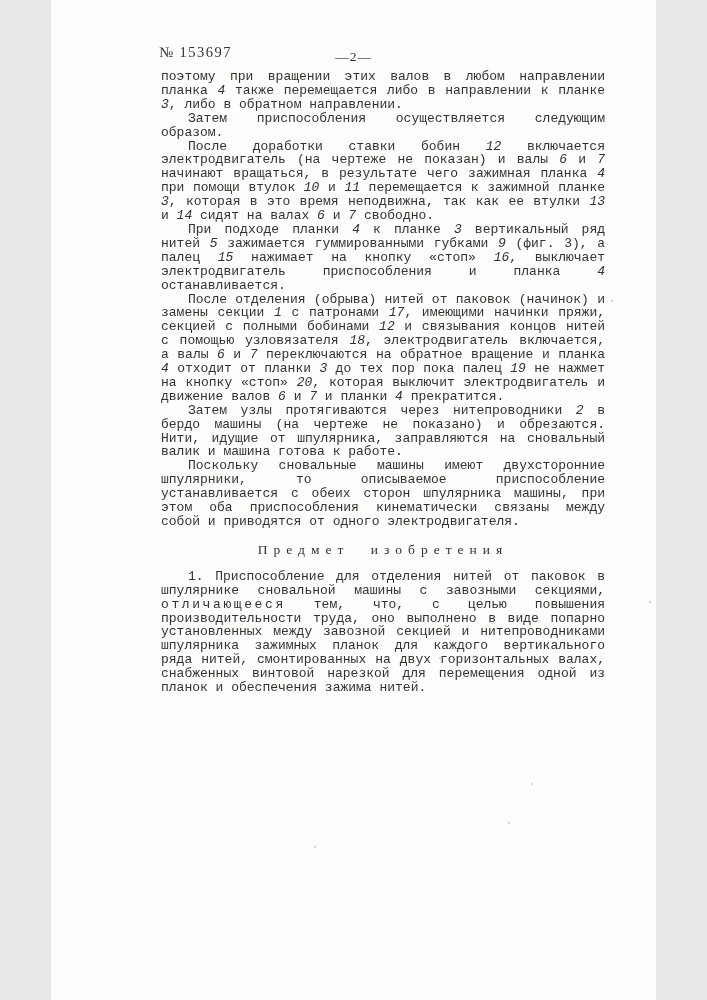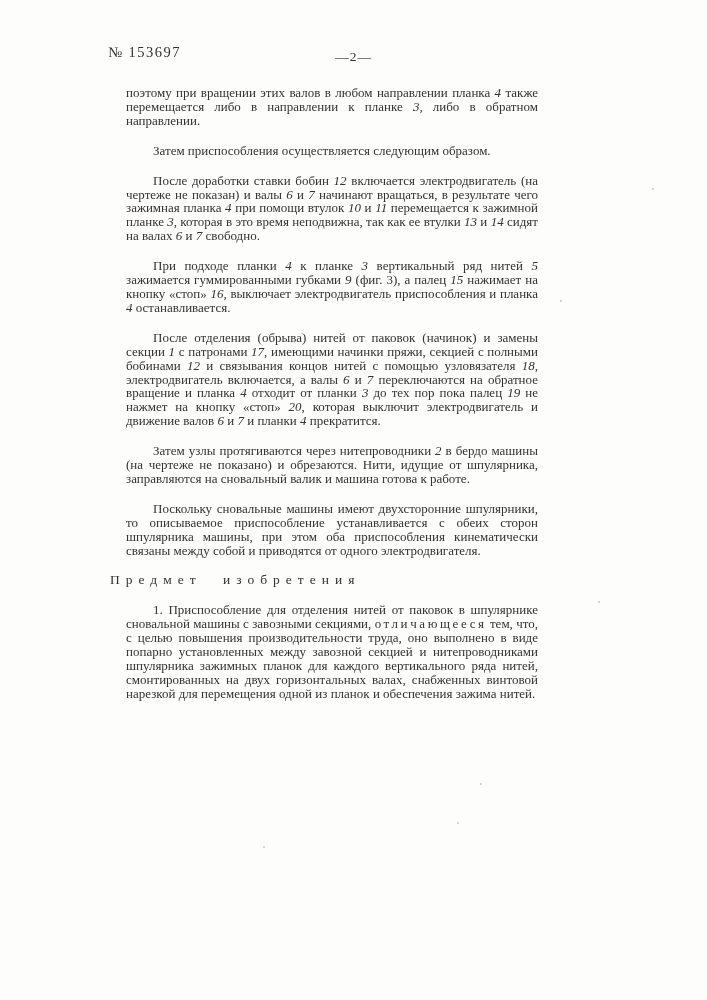"№ 153697" .page { width: 707px -> 605px }
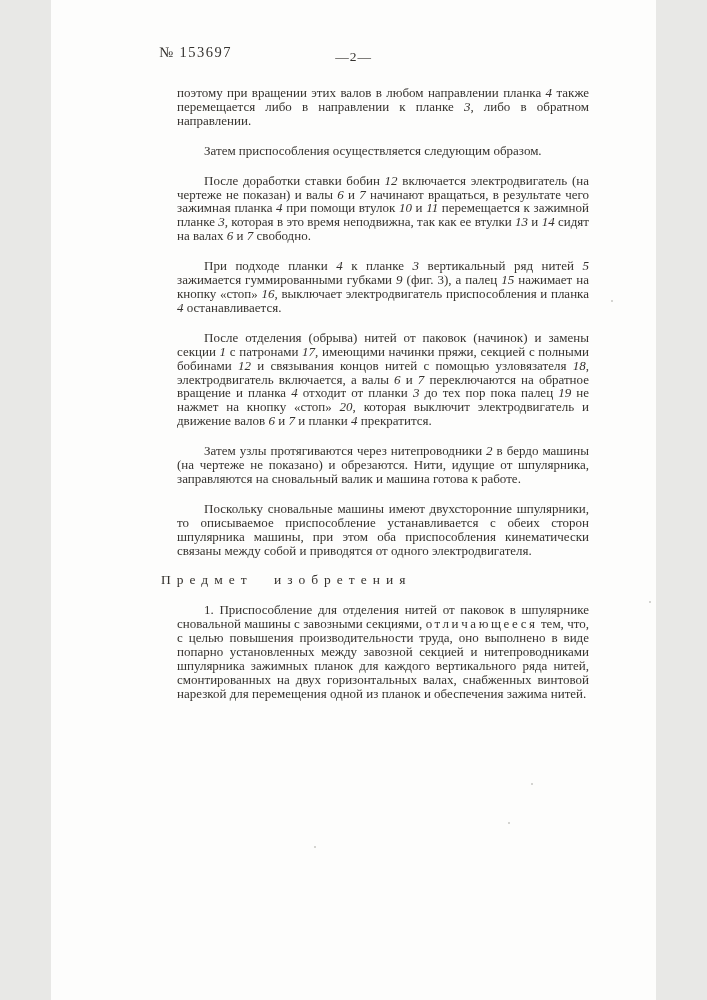"поэтому при вращении этих валов" .textblock p { font-family: none -> Liberation Mono, monospace; margin: 16px -> 0 }
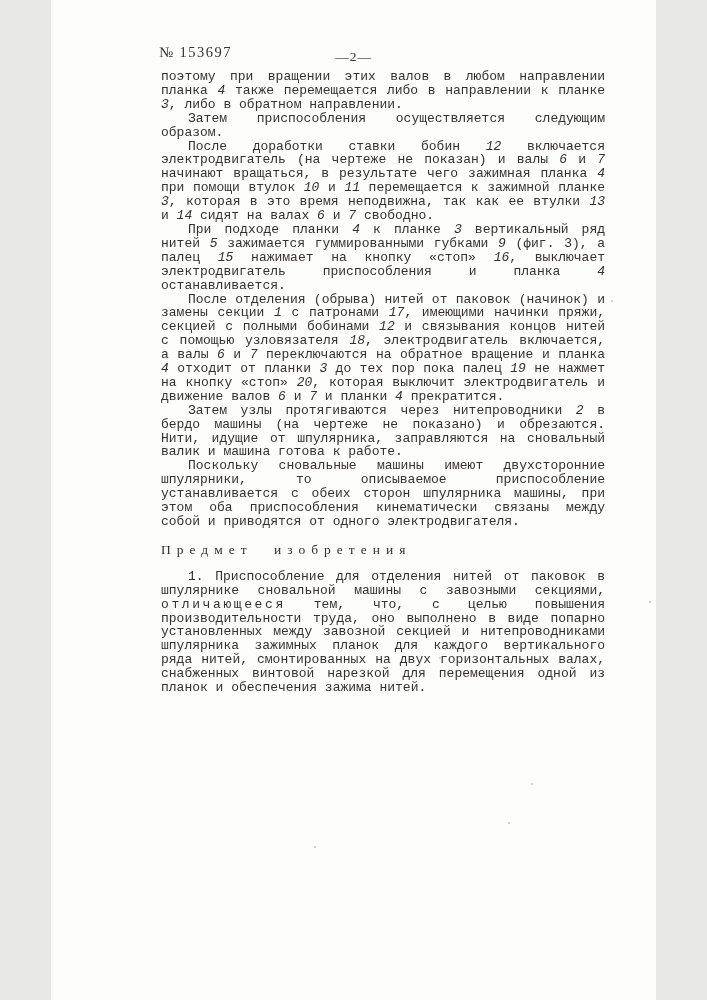"Предмет изобретения" .claims-heading { text-align: left -> center }
